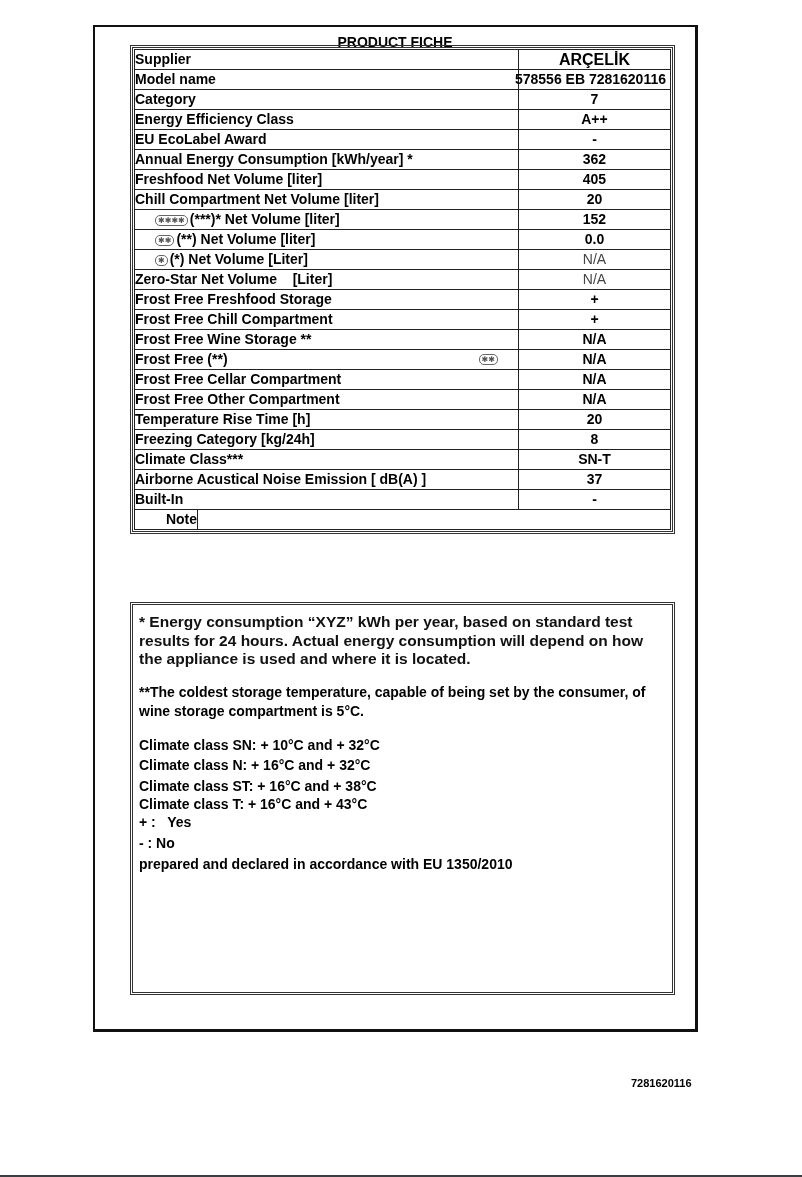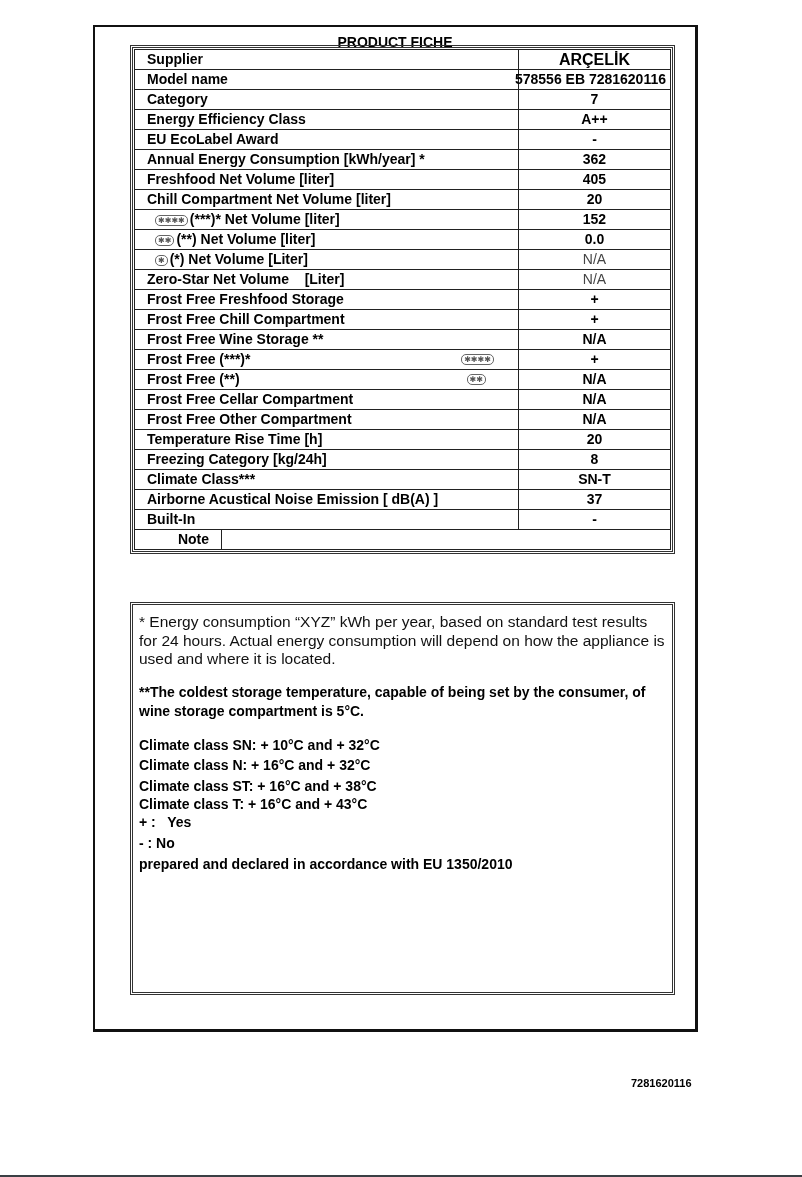"Supplier" table.spec td { padding: 0 12px -> 0 0 }
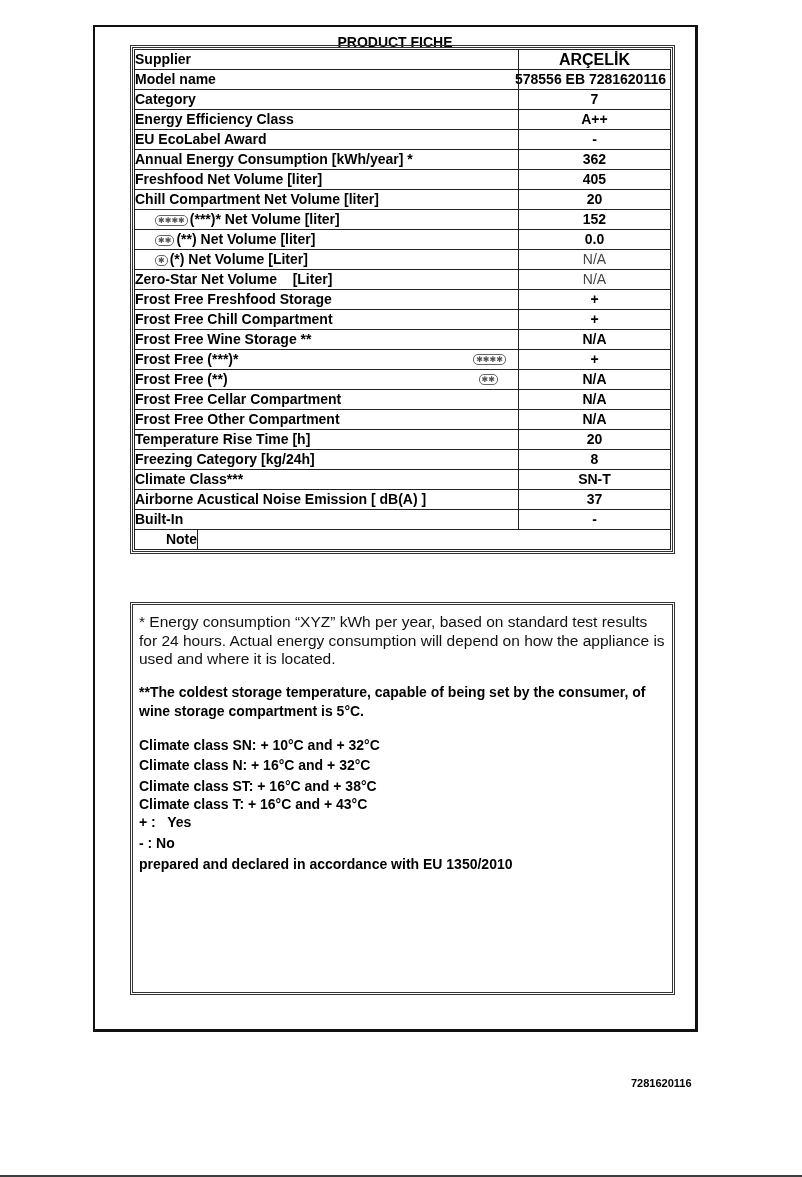"Frost Free (***)*" tr { html: <tr> <td> <span>Frost Free (***)*</span> <span>✱✱✱✱</span> </td> <td>+</td> </tr> -> none }
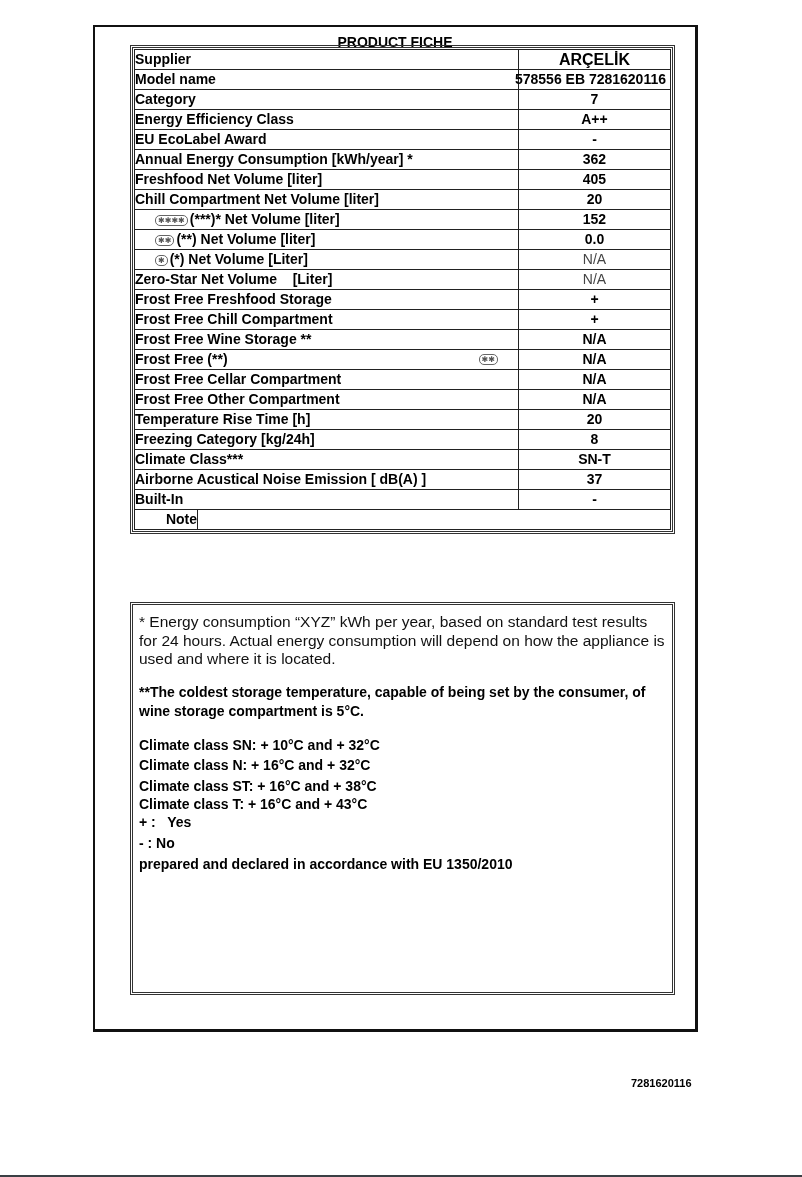"* Energy consumption “XYZ” kWh" .fn1 { font-weight: normal -> bold }
